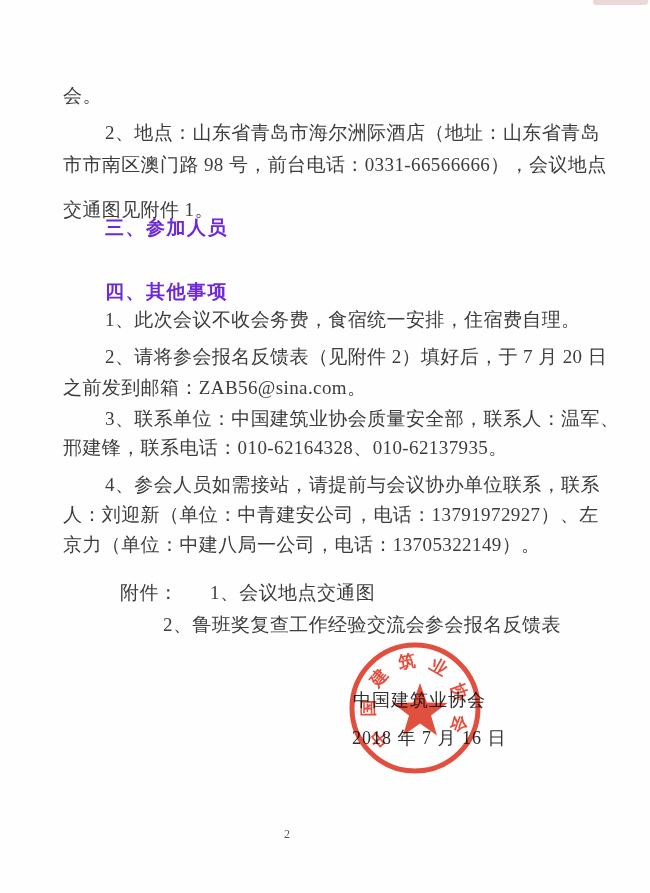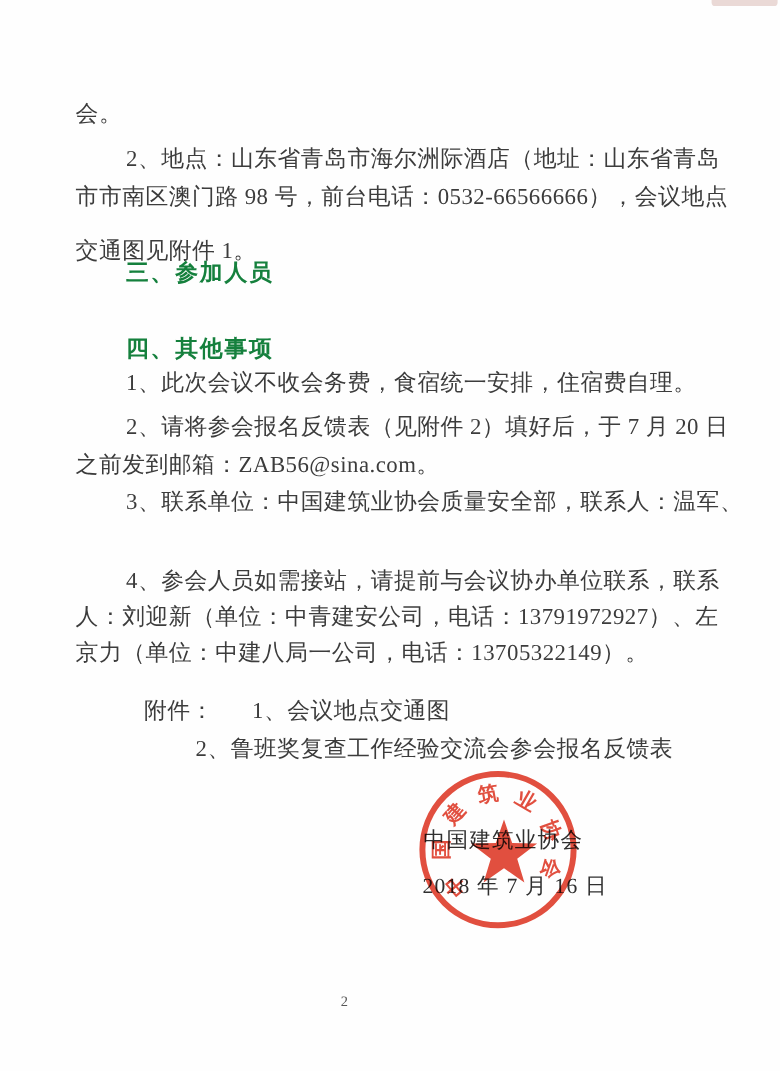"市市南区澳门路 98 号，前台电话：0532-66566666），会议地点" div.ln { text: 0532-66566666 -> 0331-66566666 }
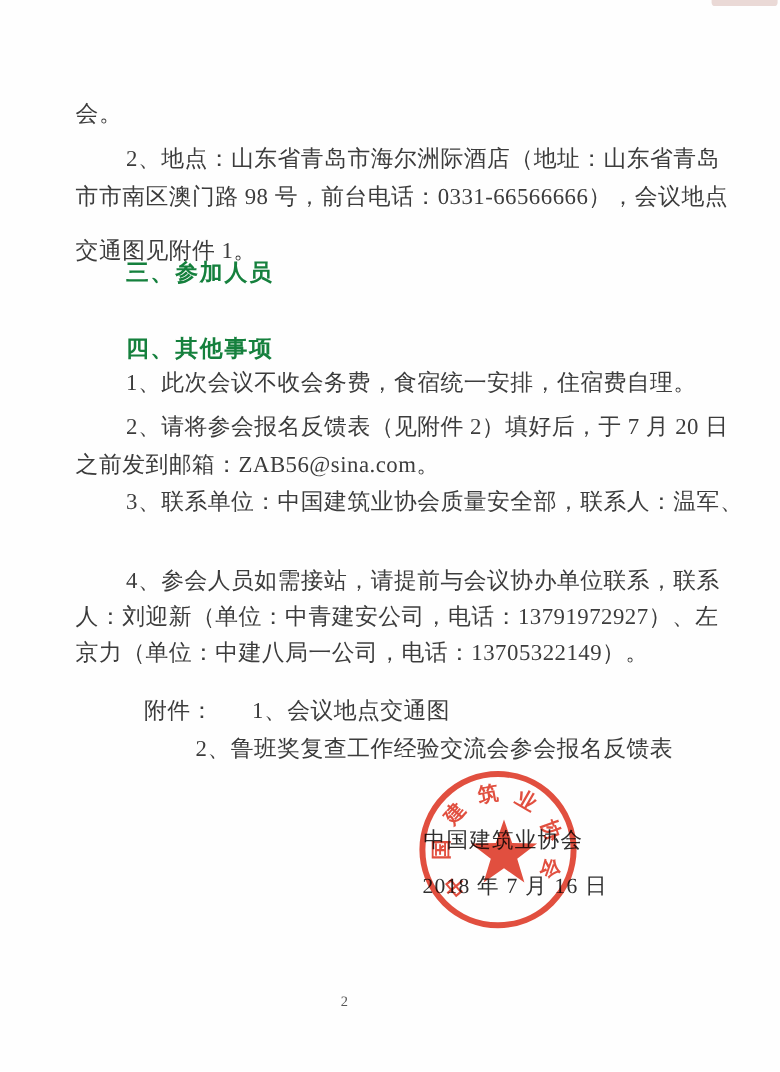"三、参加人员" .heading { color: #15803d -> #6d28d9 }
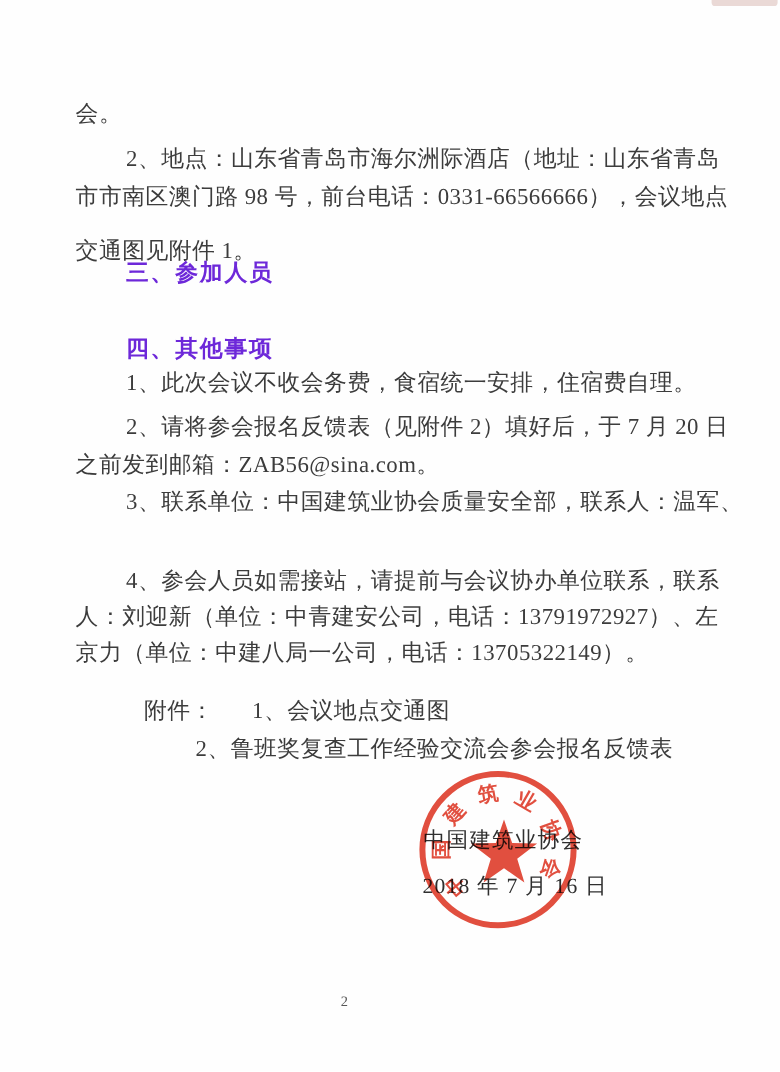"邢建锋，联系电话：010-62164328、010-62137935。" div.ln { html: none -> <div>邢建锋，联系电话：010-62164328、010-62137935。</div> }
